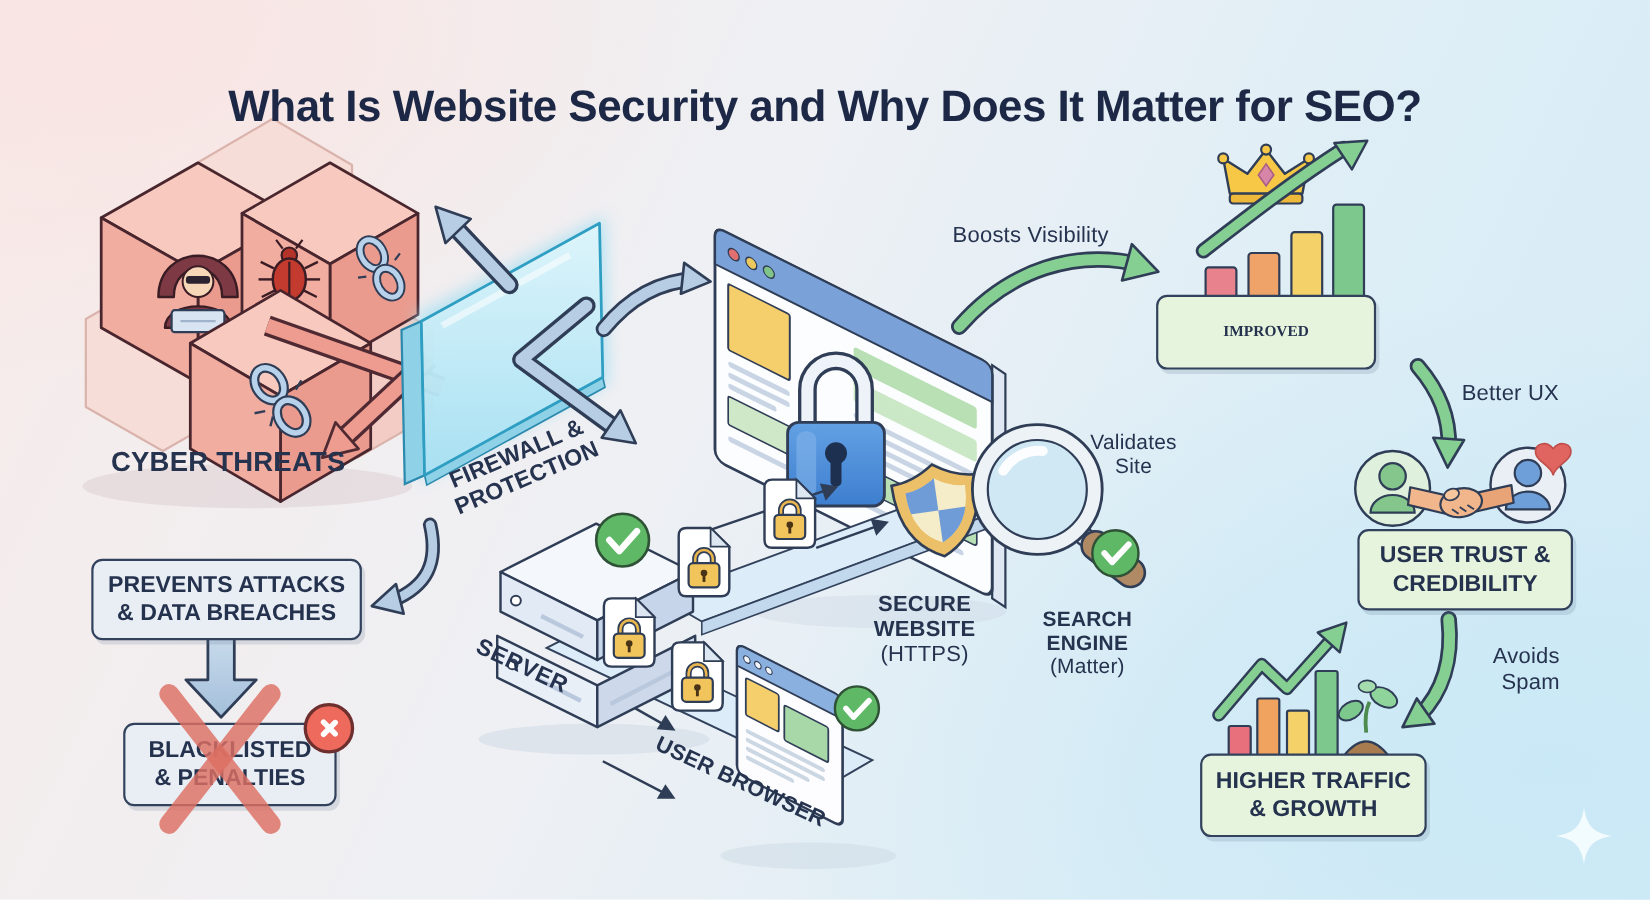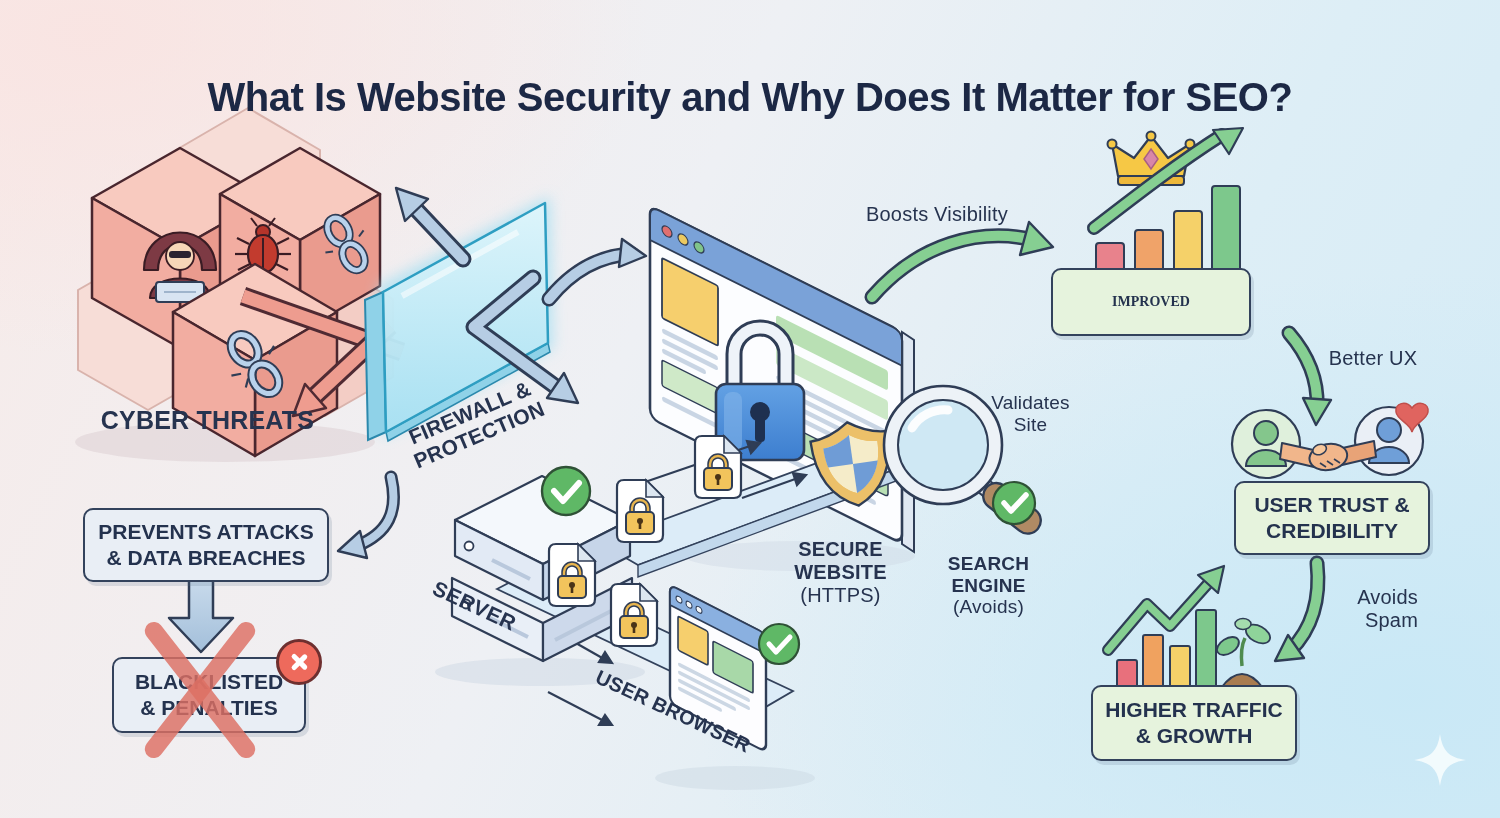"(Avoids)" div.sub { text: Avoids -> Matter }
